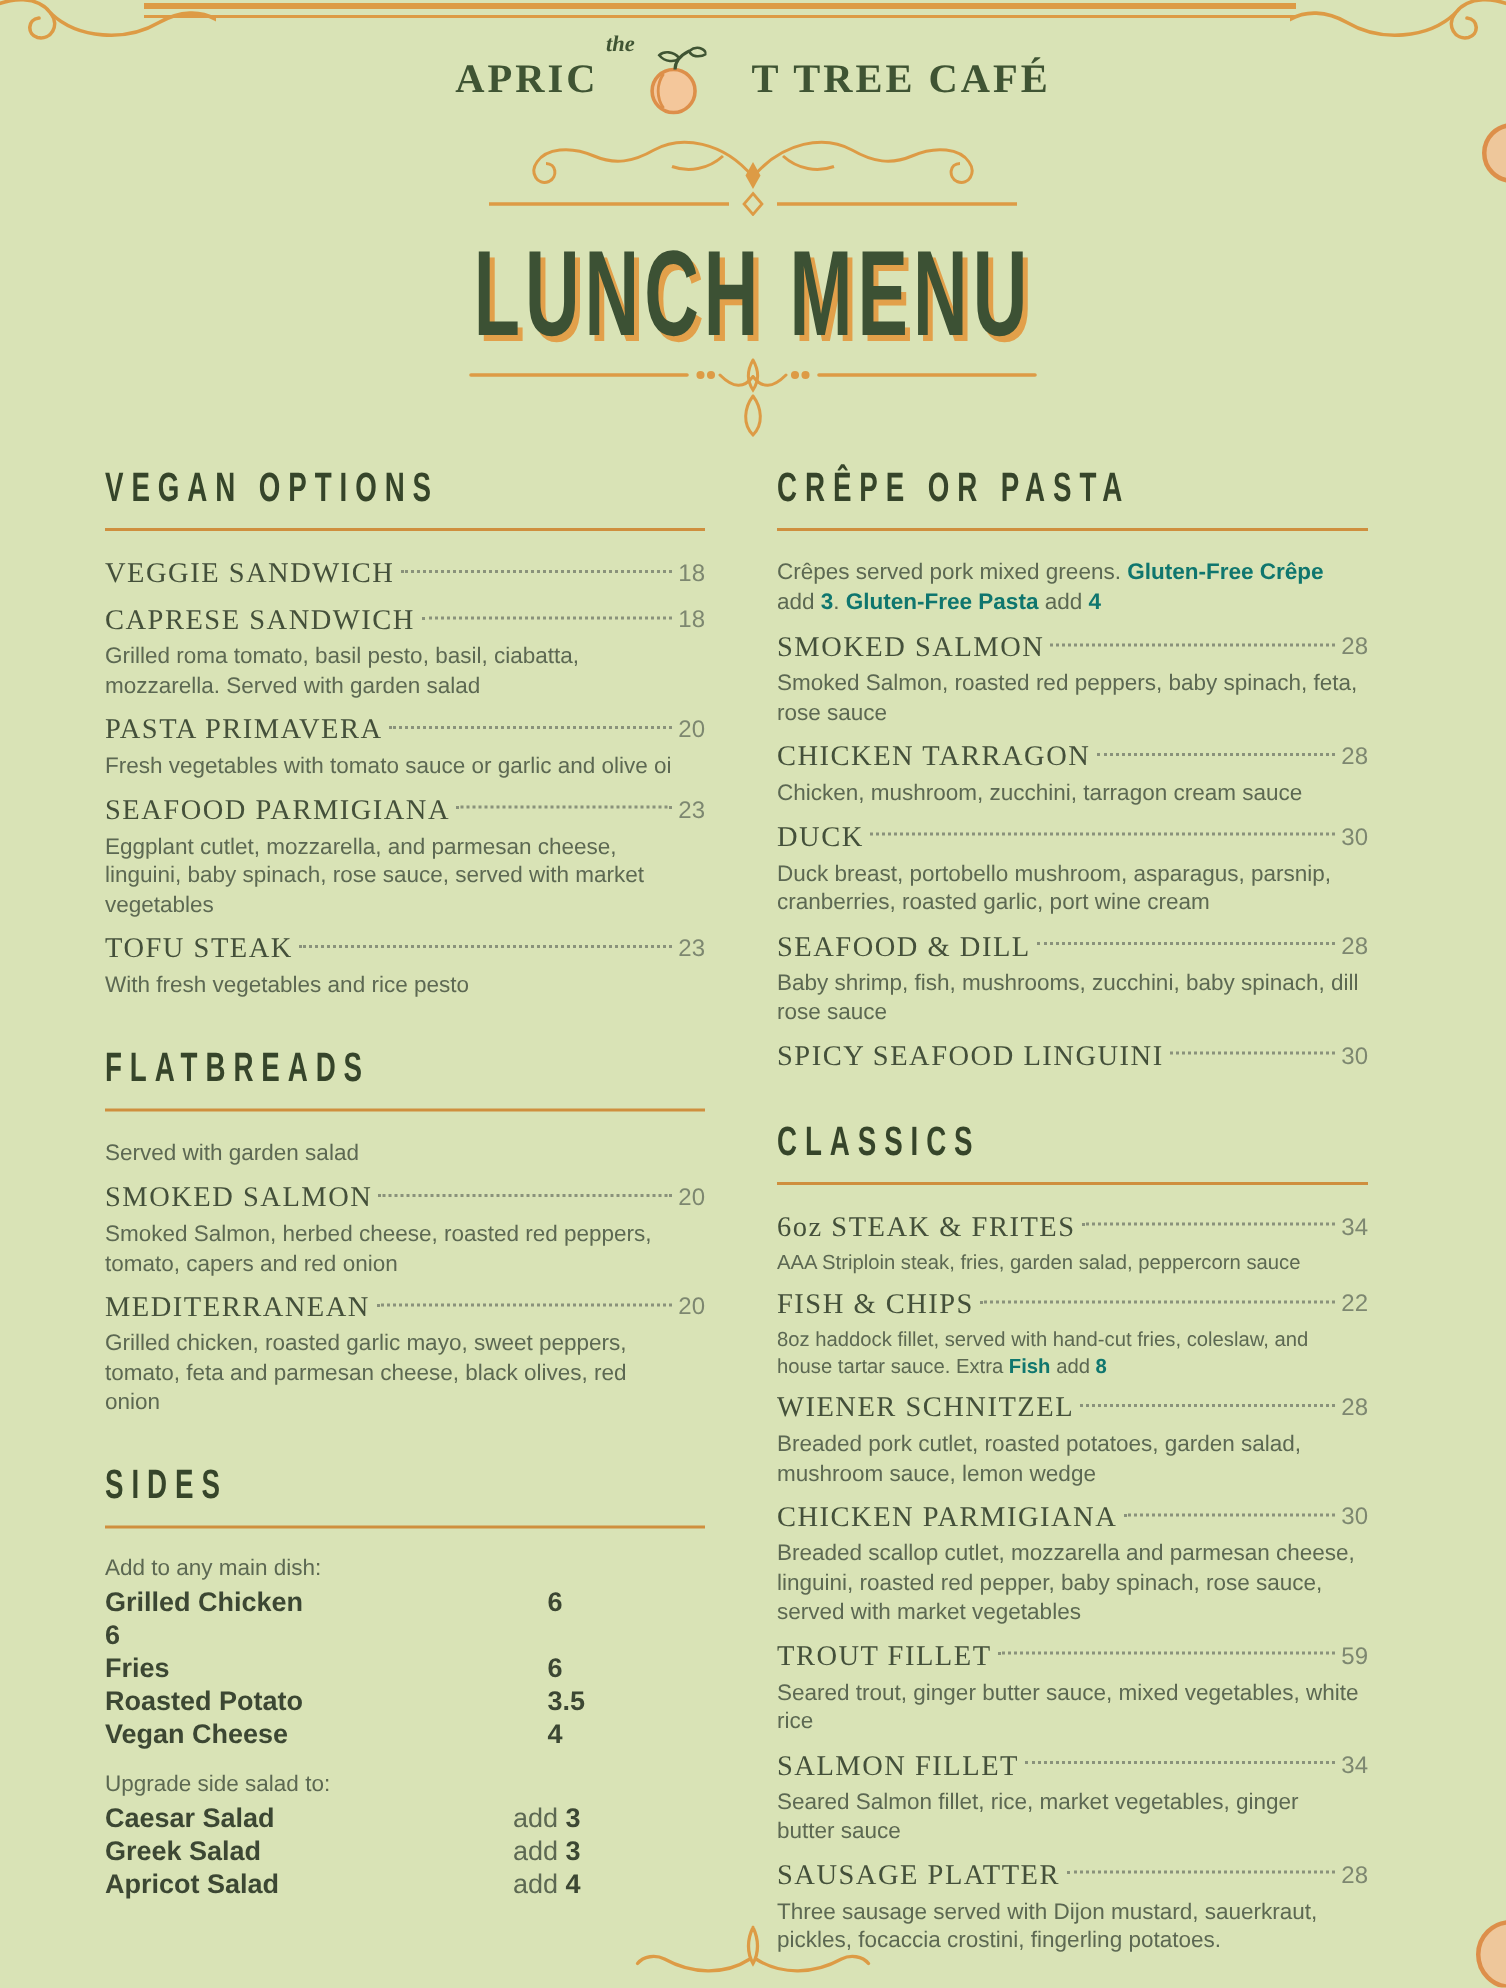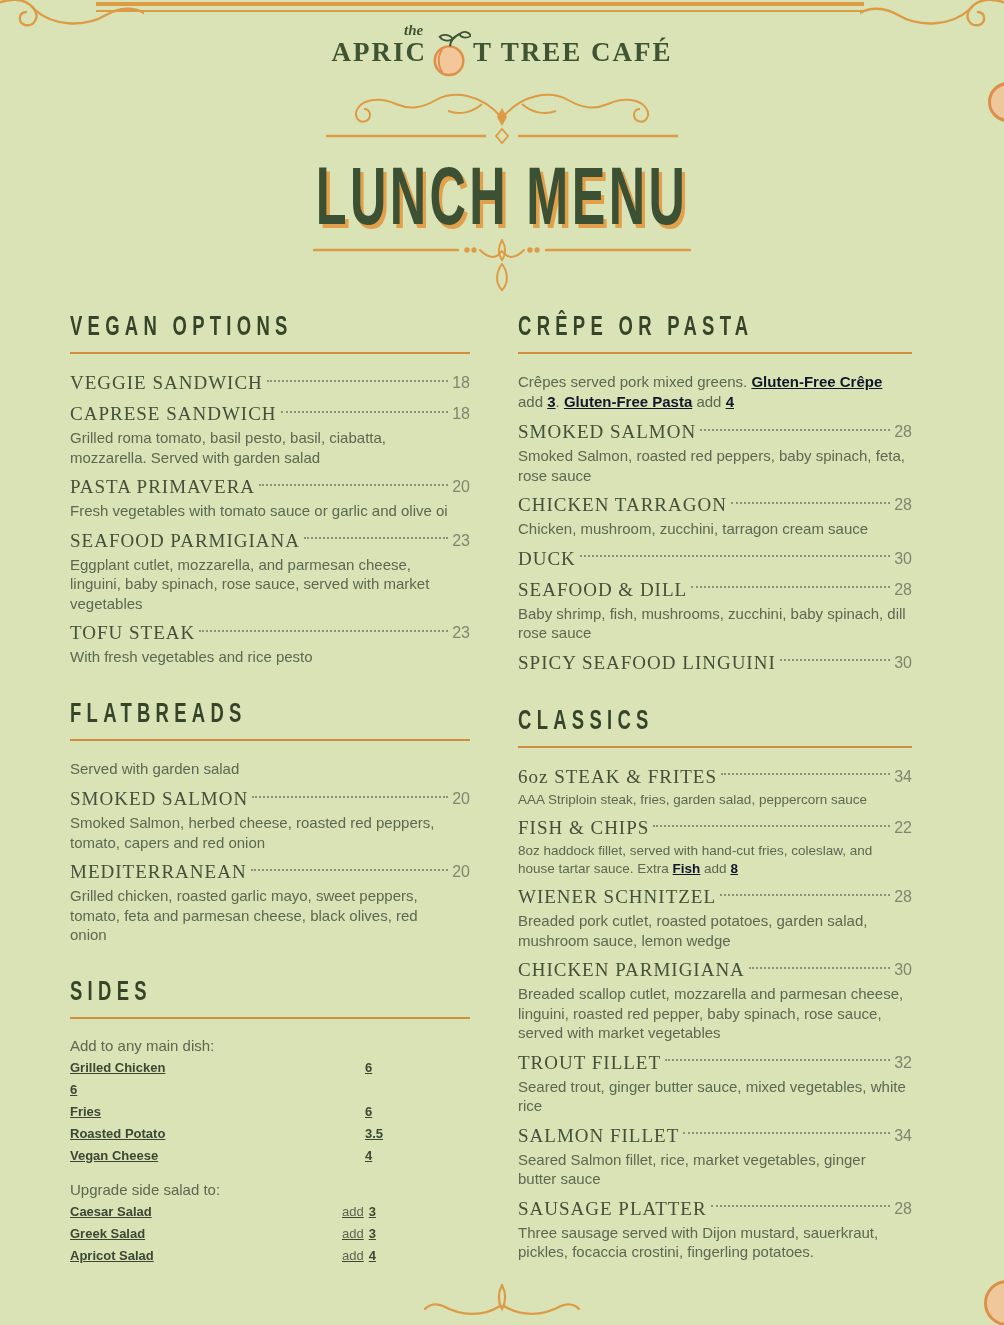"the" .brand { gap: none -> 28px }
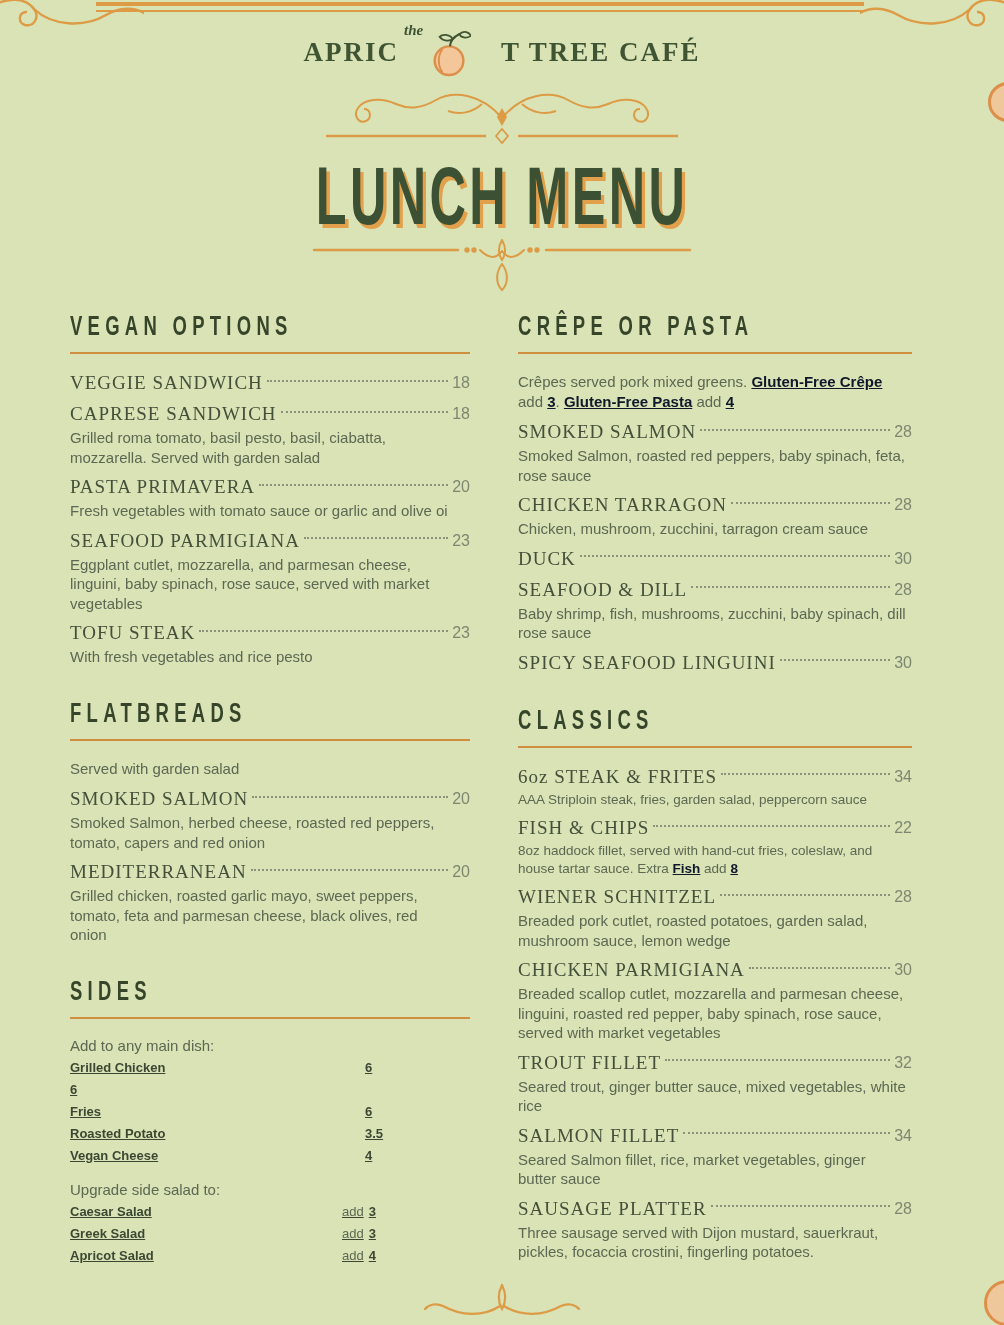"Gluten-Free Crêpe" .desc b, .note b, .intro b { color: #0f172a -> #0f766e; text-decoration: underline -> none }
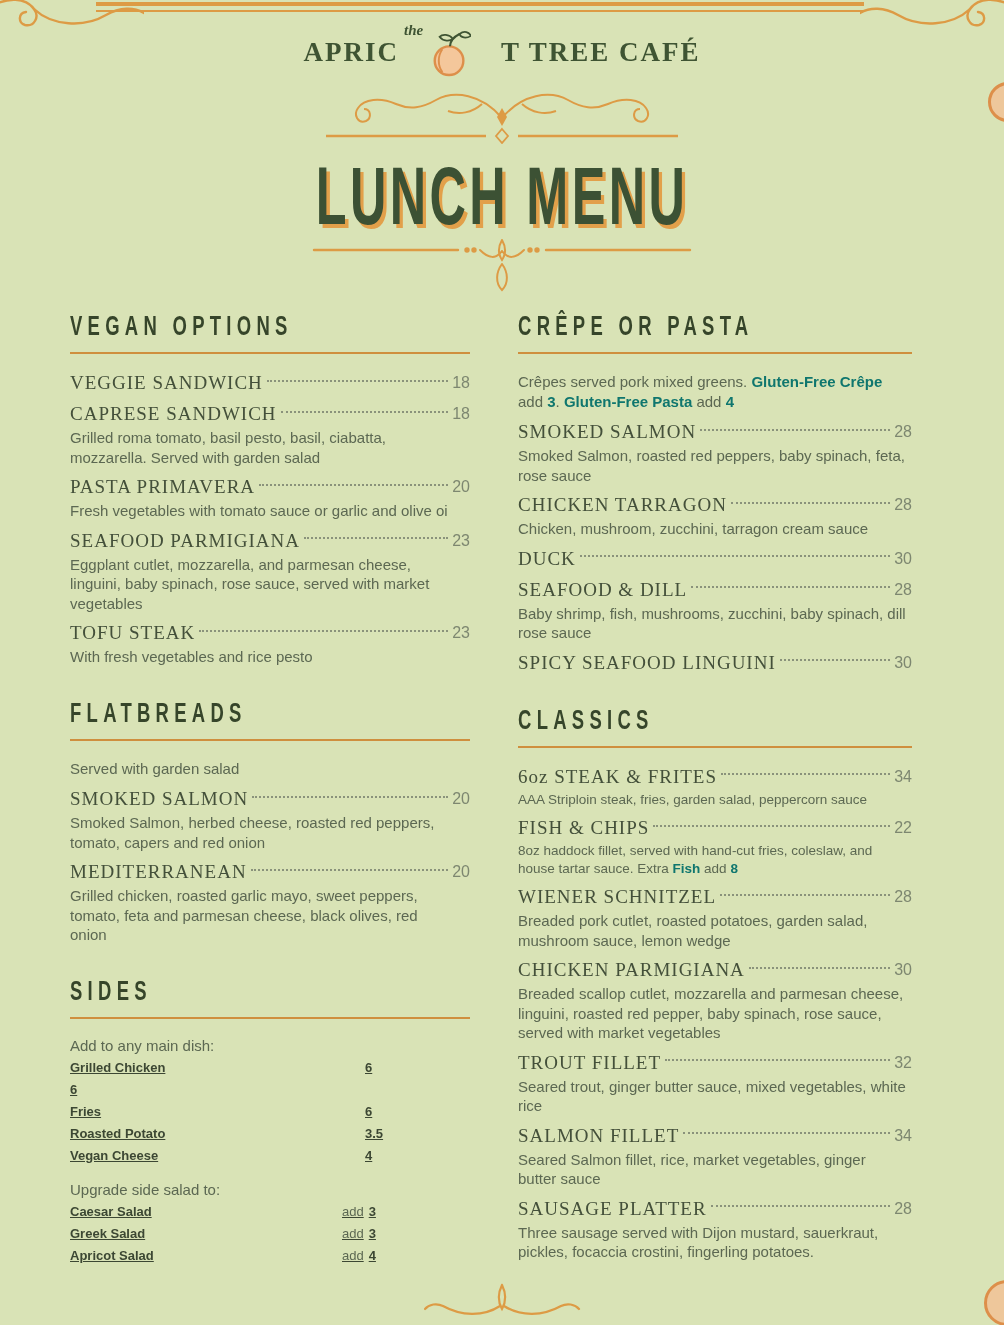"Duck breast, portobello mushroom," p.desc { html: none -> <p>Duck breast, portobello mushroom, asparagus, parsnip, cranberries, roasted garlic, port wine cream</p> }
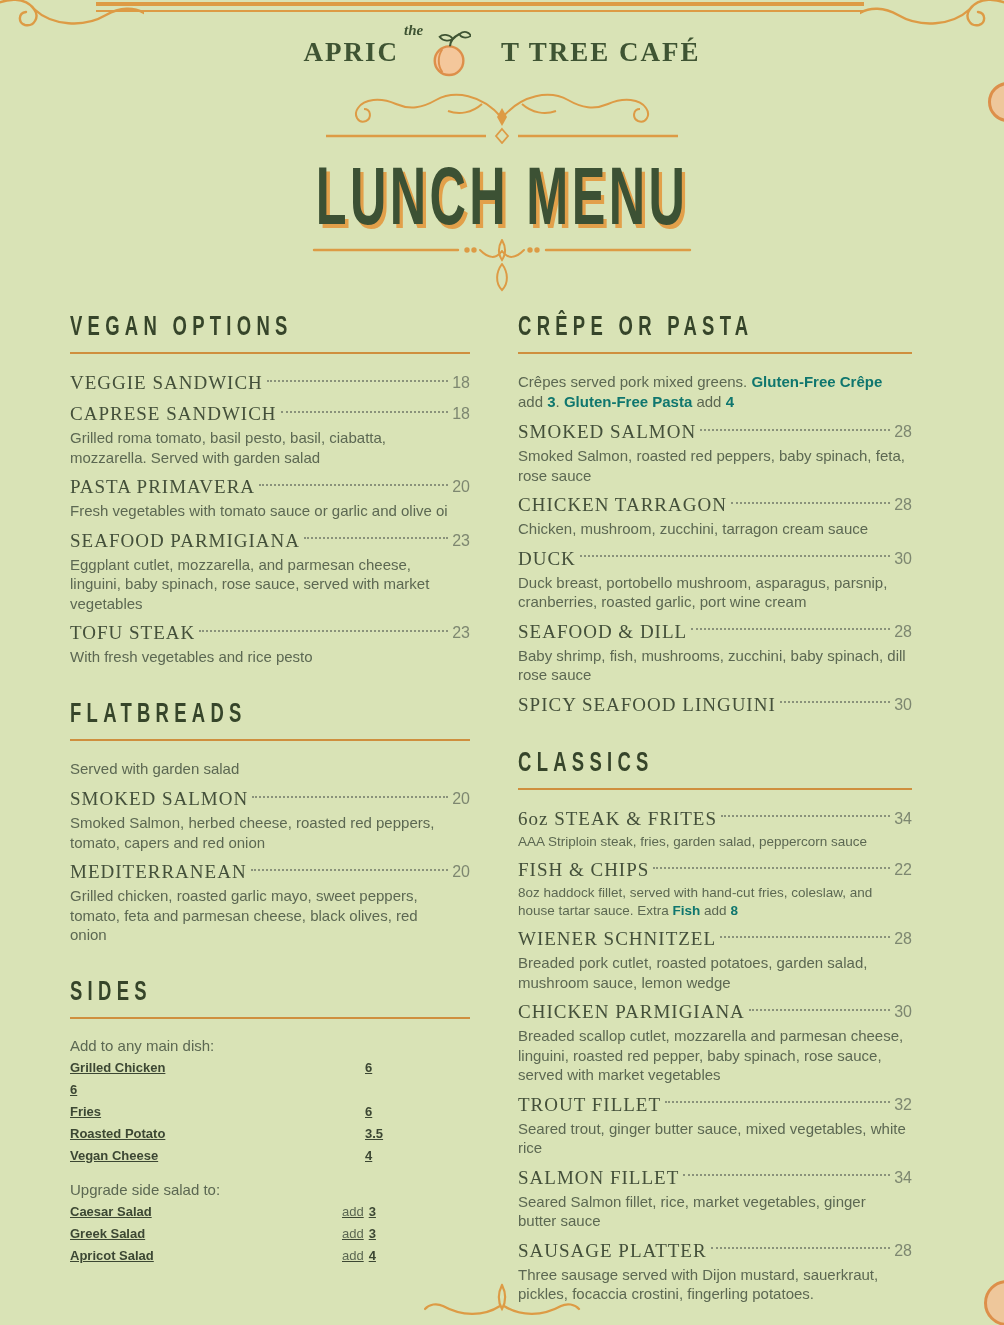"Grilled Chicken" .sides-row { font-size: 13px -> 18px; text-decoration: underline -> none }
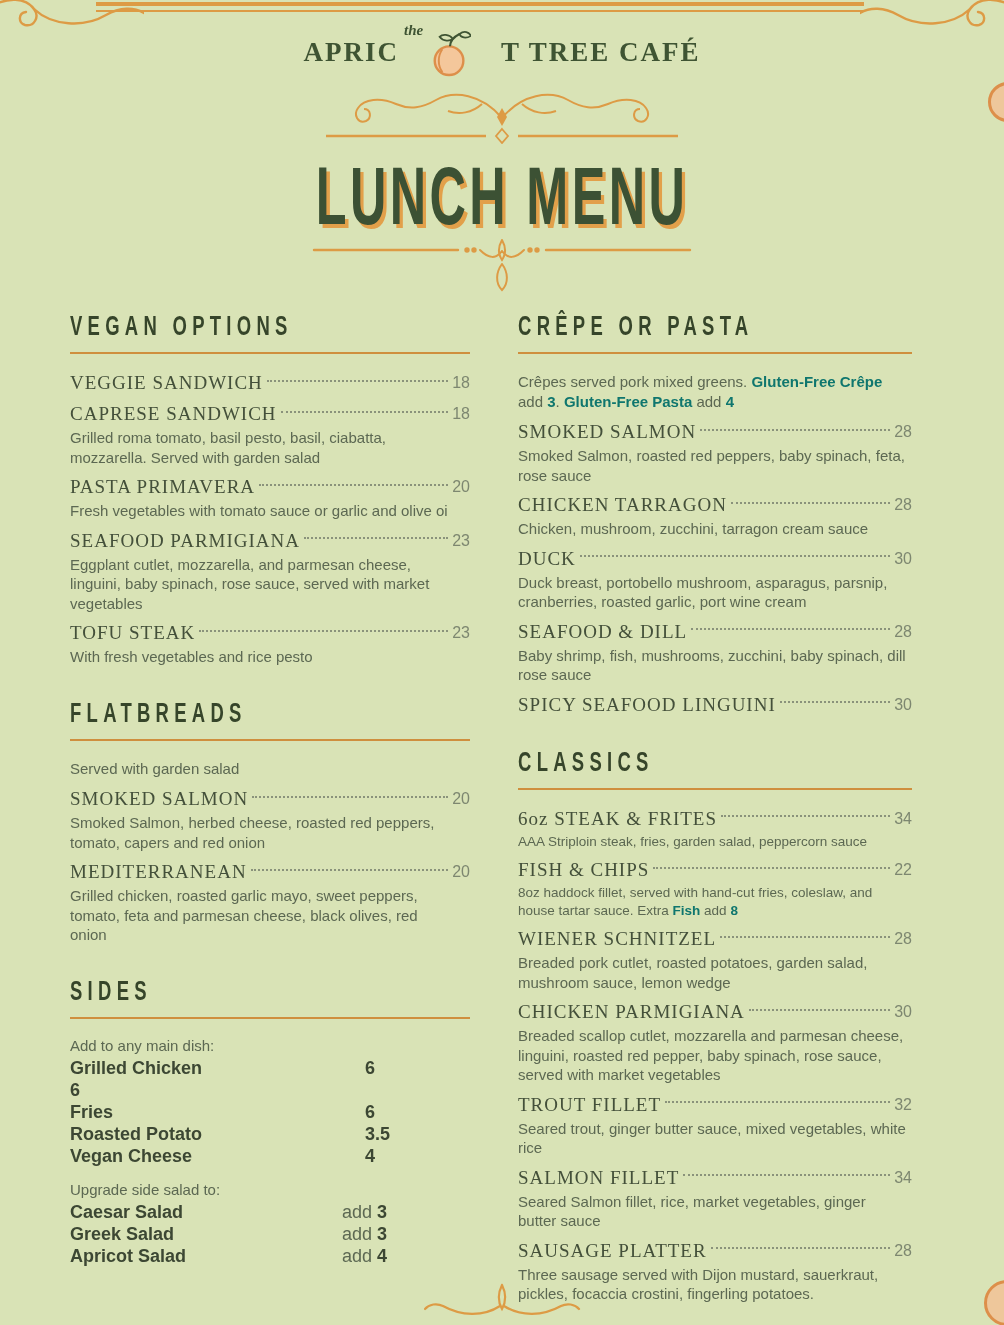"32" span.price { text: 32 -> 59 }
